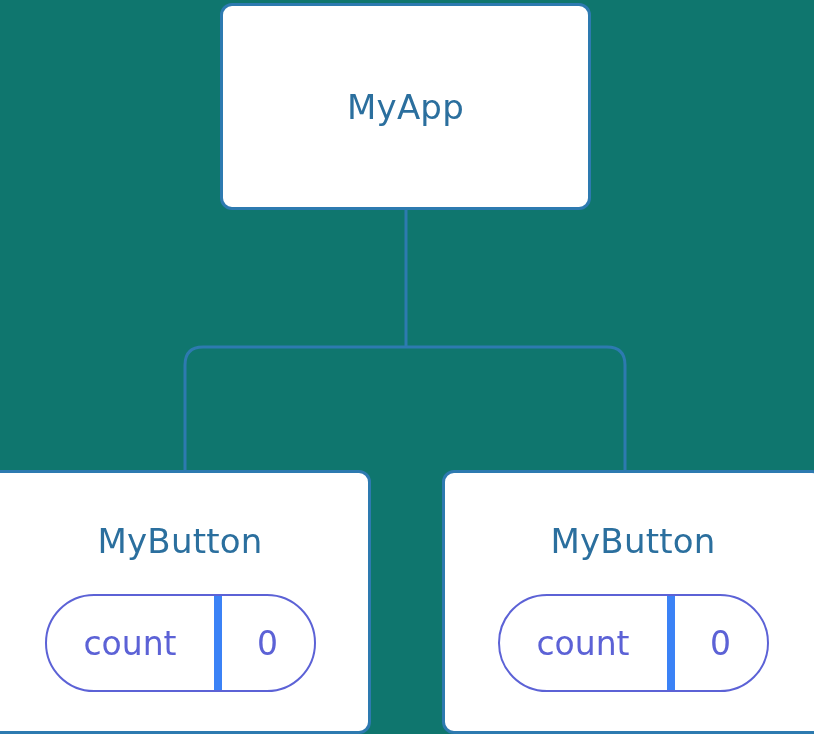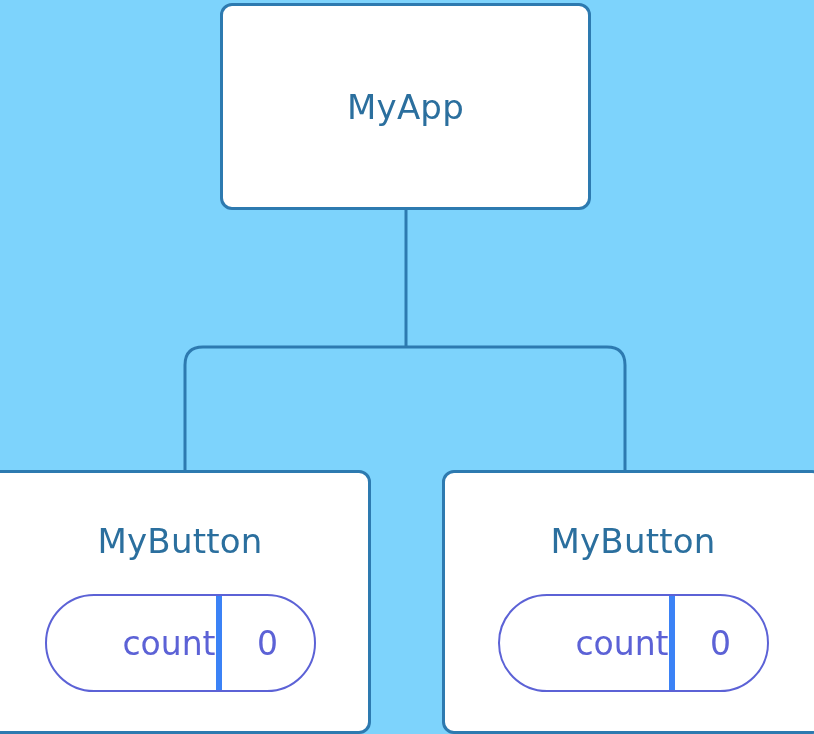"MyApp" #canvas { background: #7dd3fc -> #0f766e }
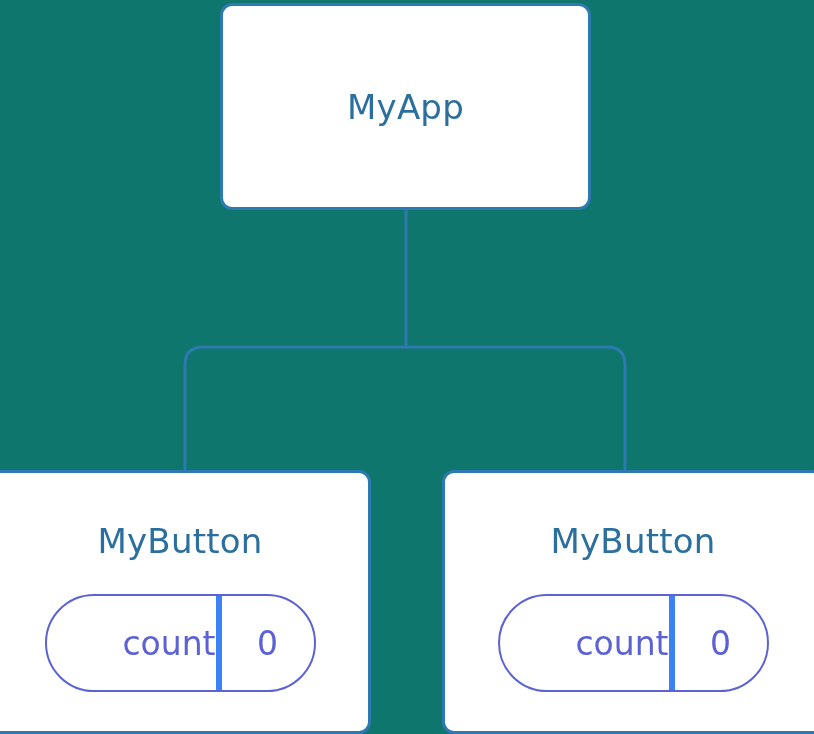"count" .pill-key { border-right: 6px solid #3b82f6 -> 8px solid #3b82f6; justify-content: flex-end -> center }
